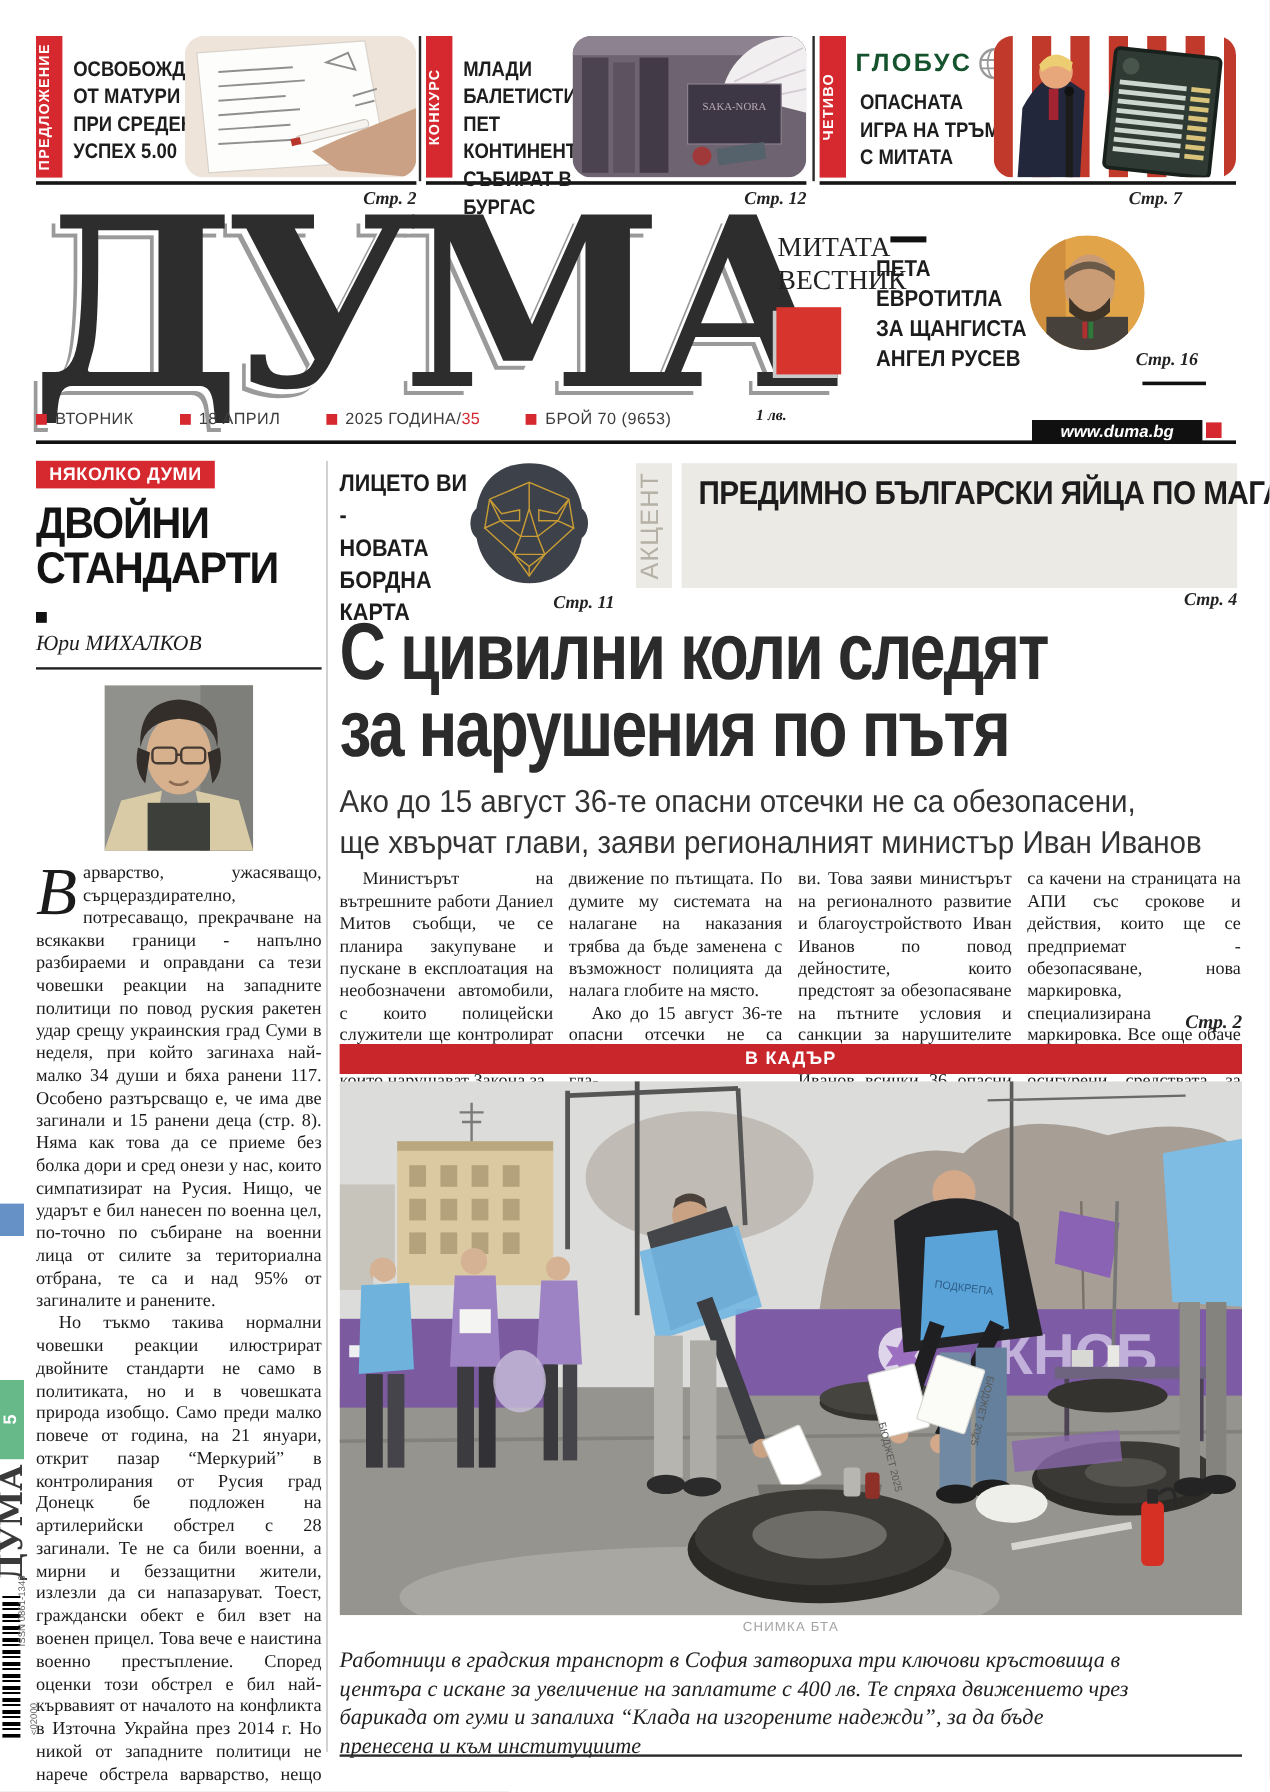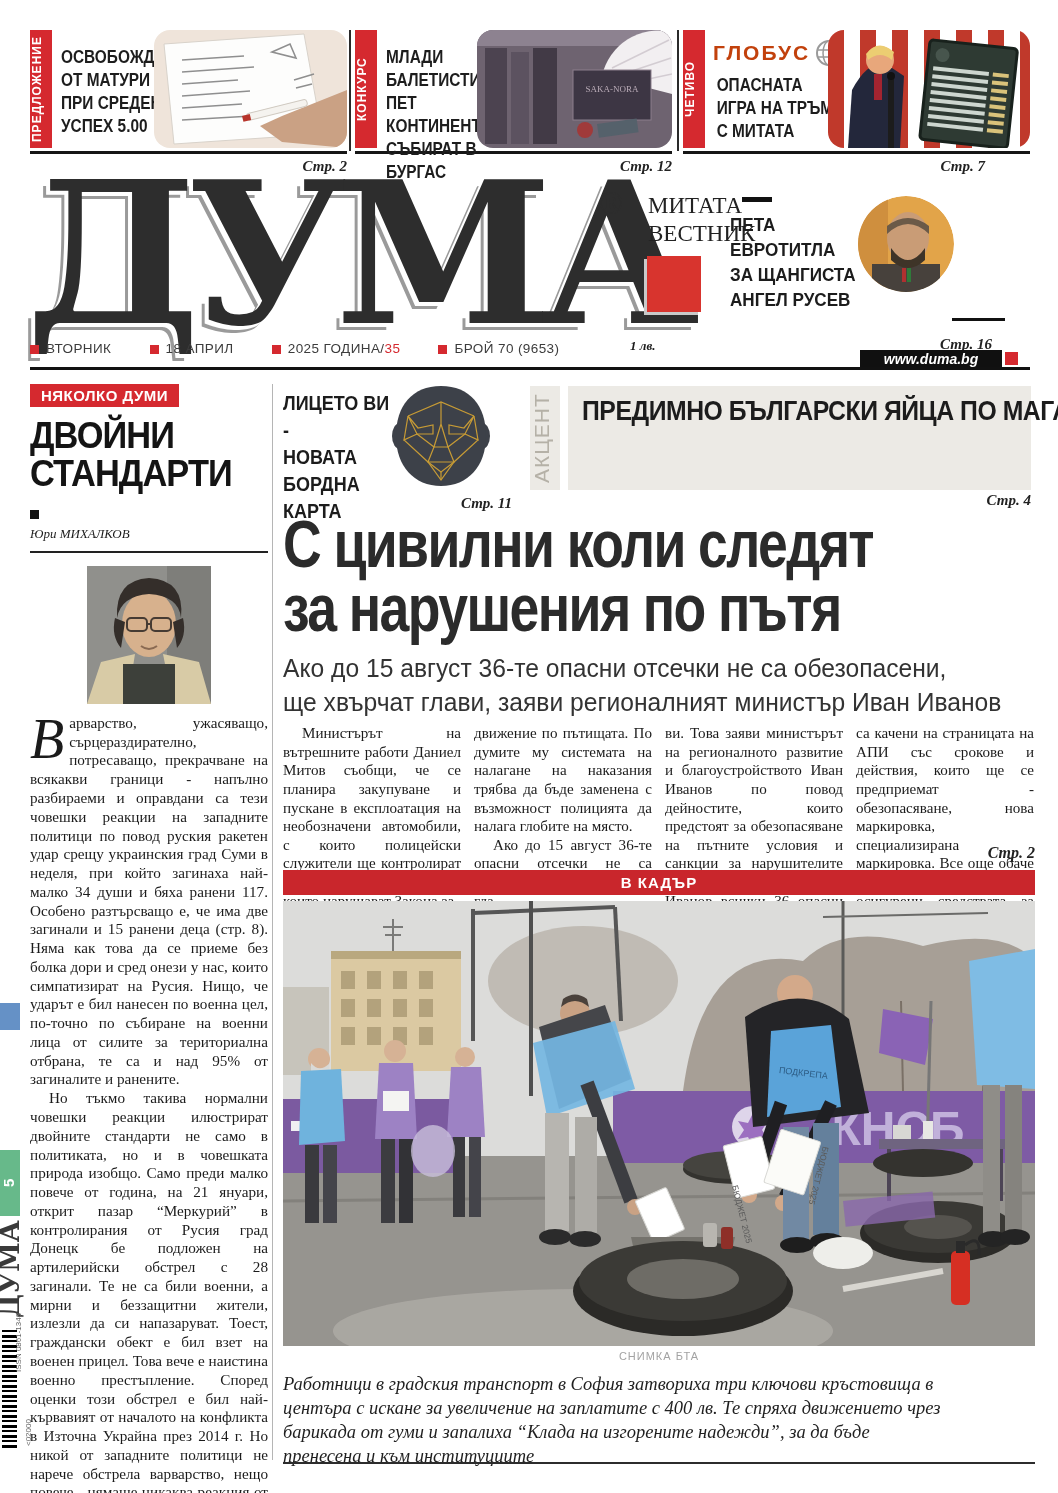"ГЛОБУС" span { color: #c2410c -> #14532d }
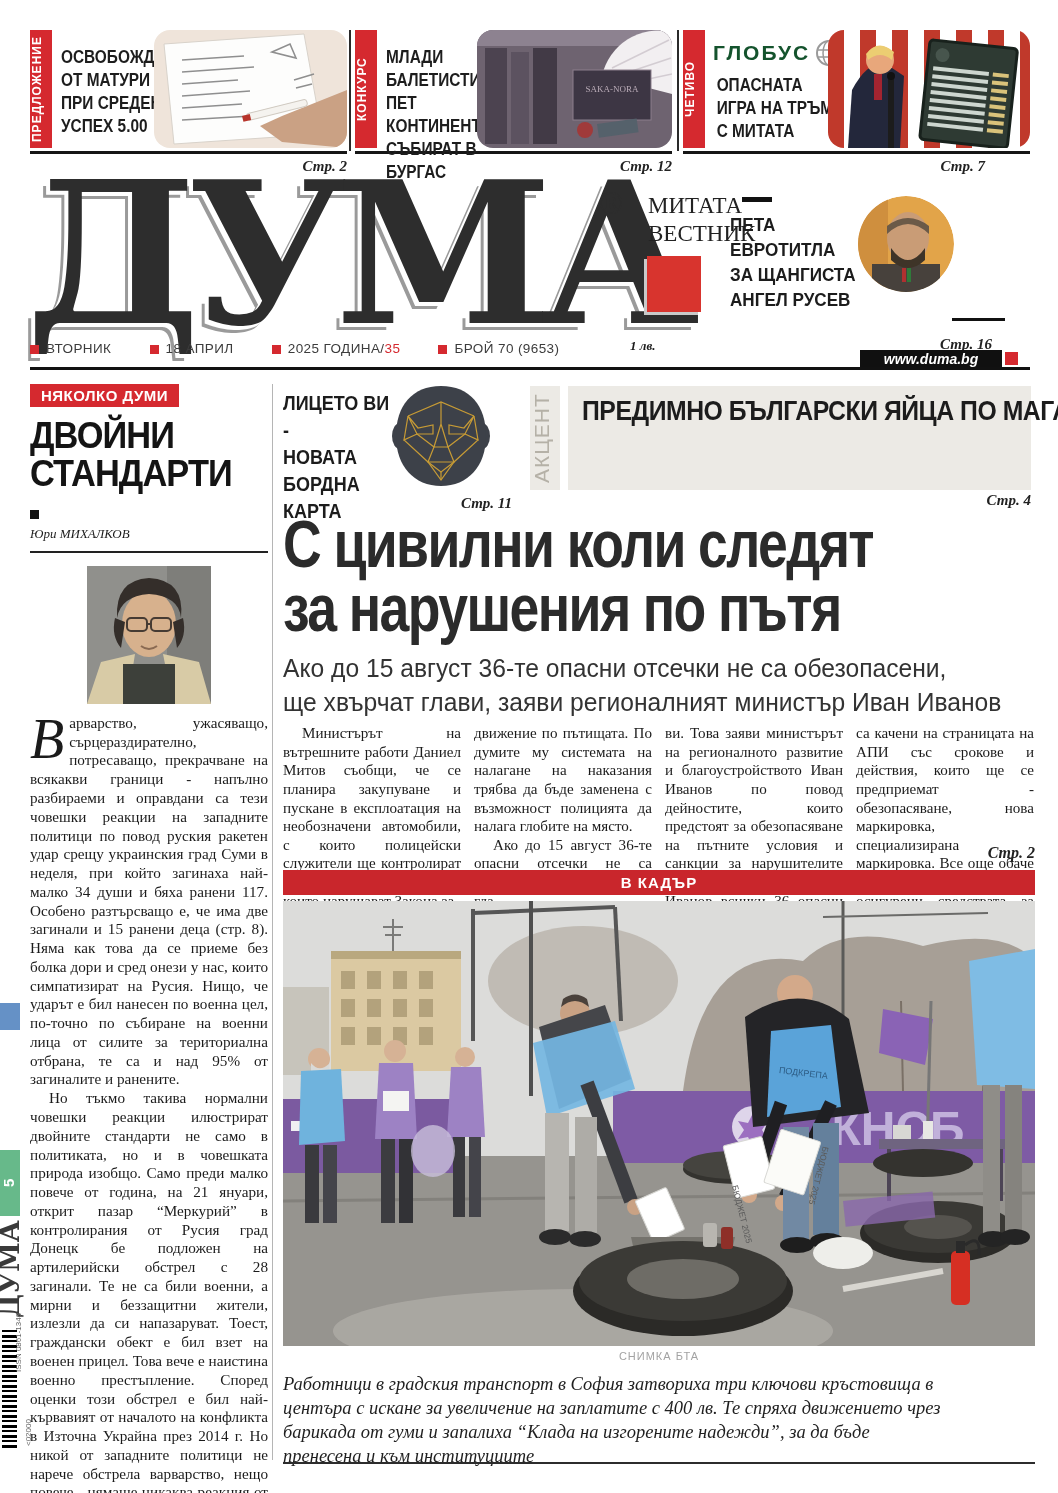"Стр. 16" #promo-page { margin-top: 44px -> none; text-align: left -> center }
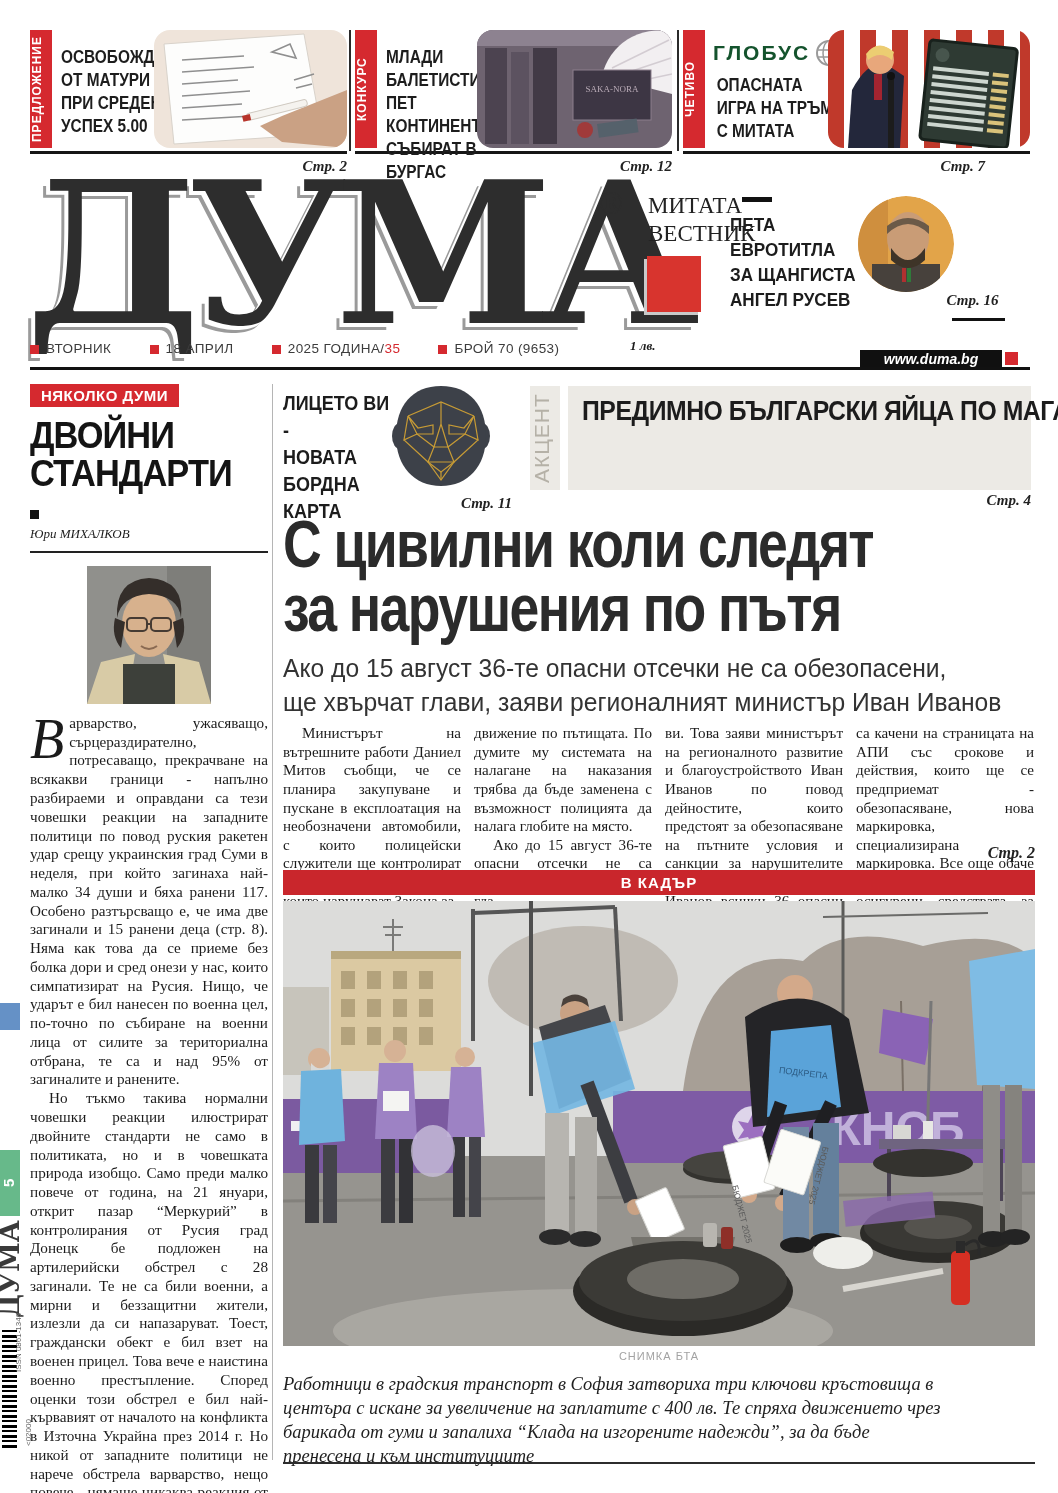"Юри МИХАЛКОВ" #op-author { font-size: 13px -> 18px }
